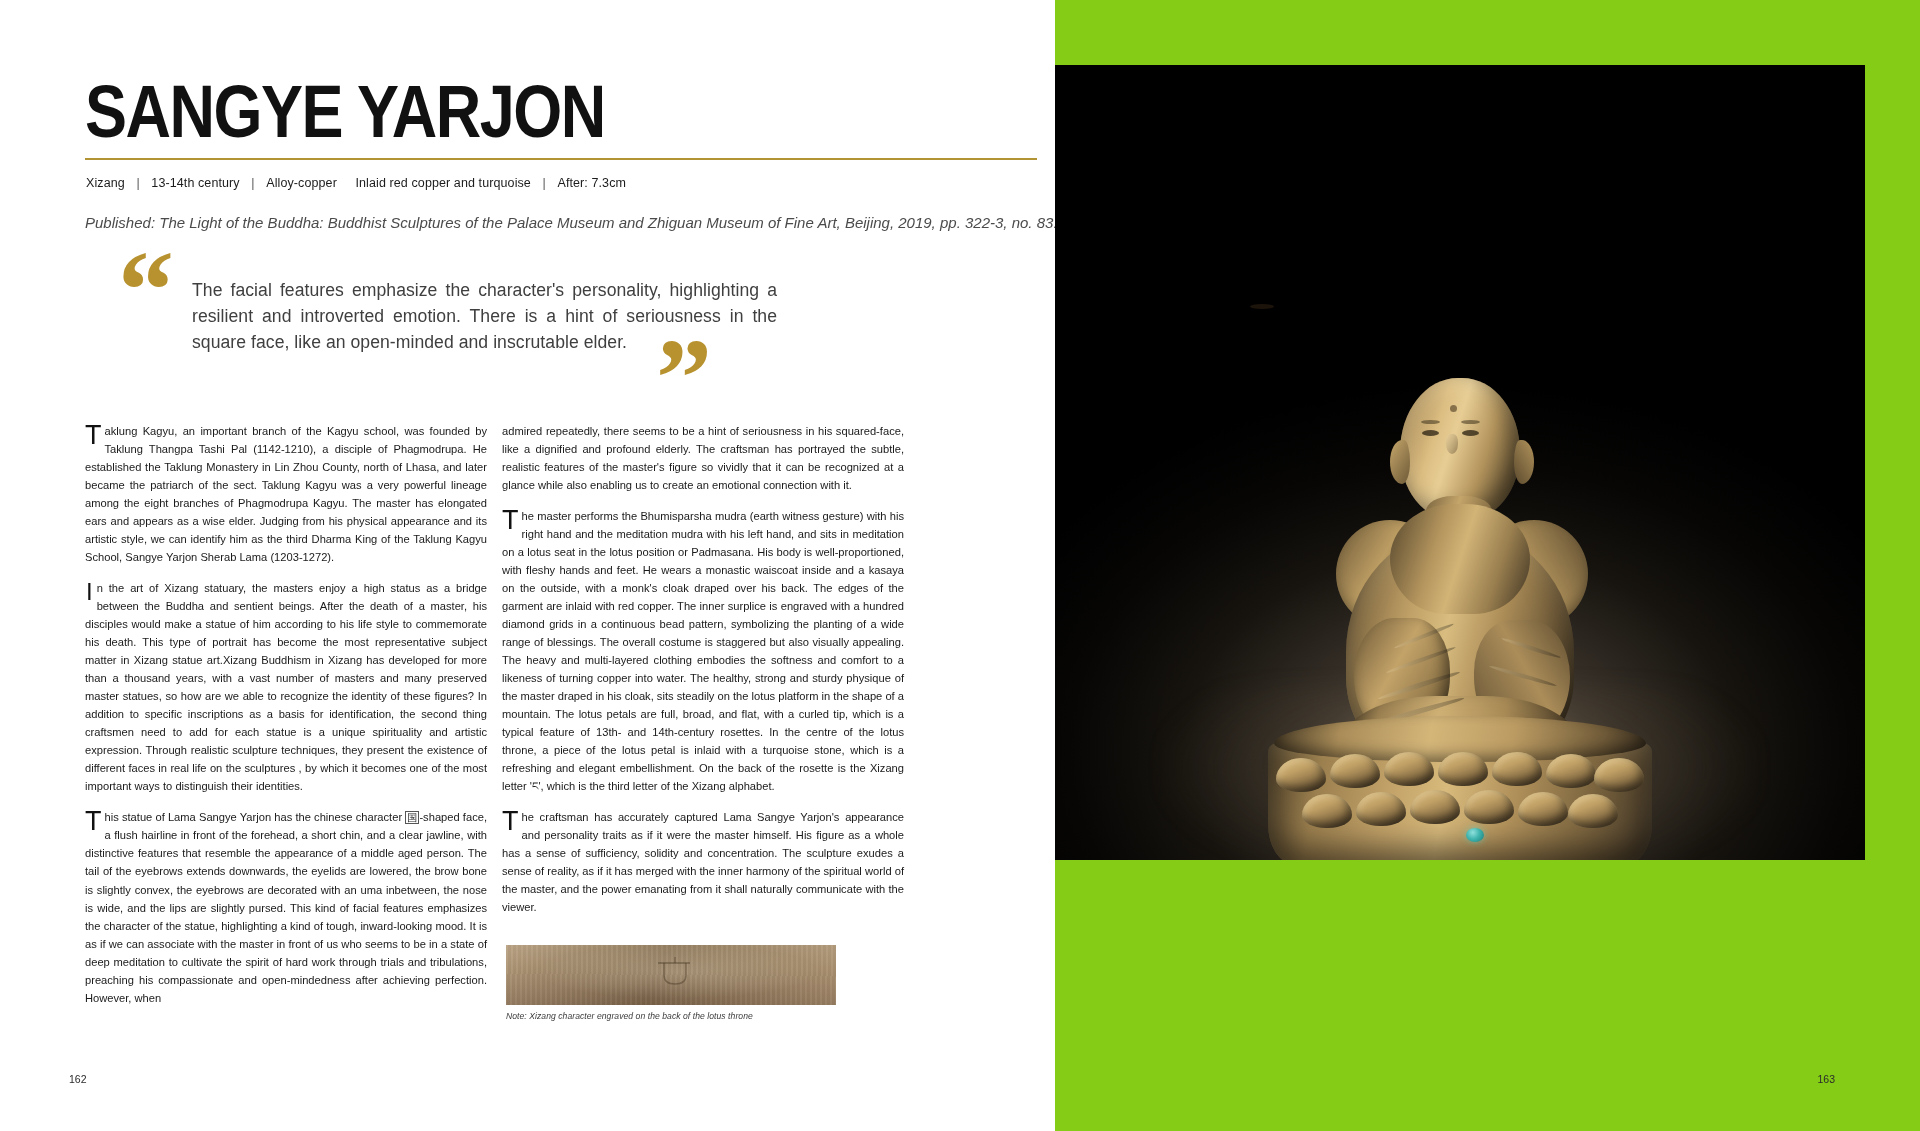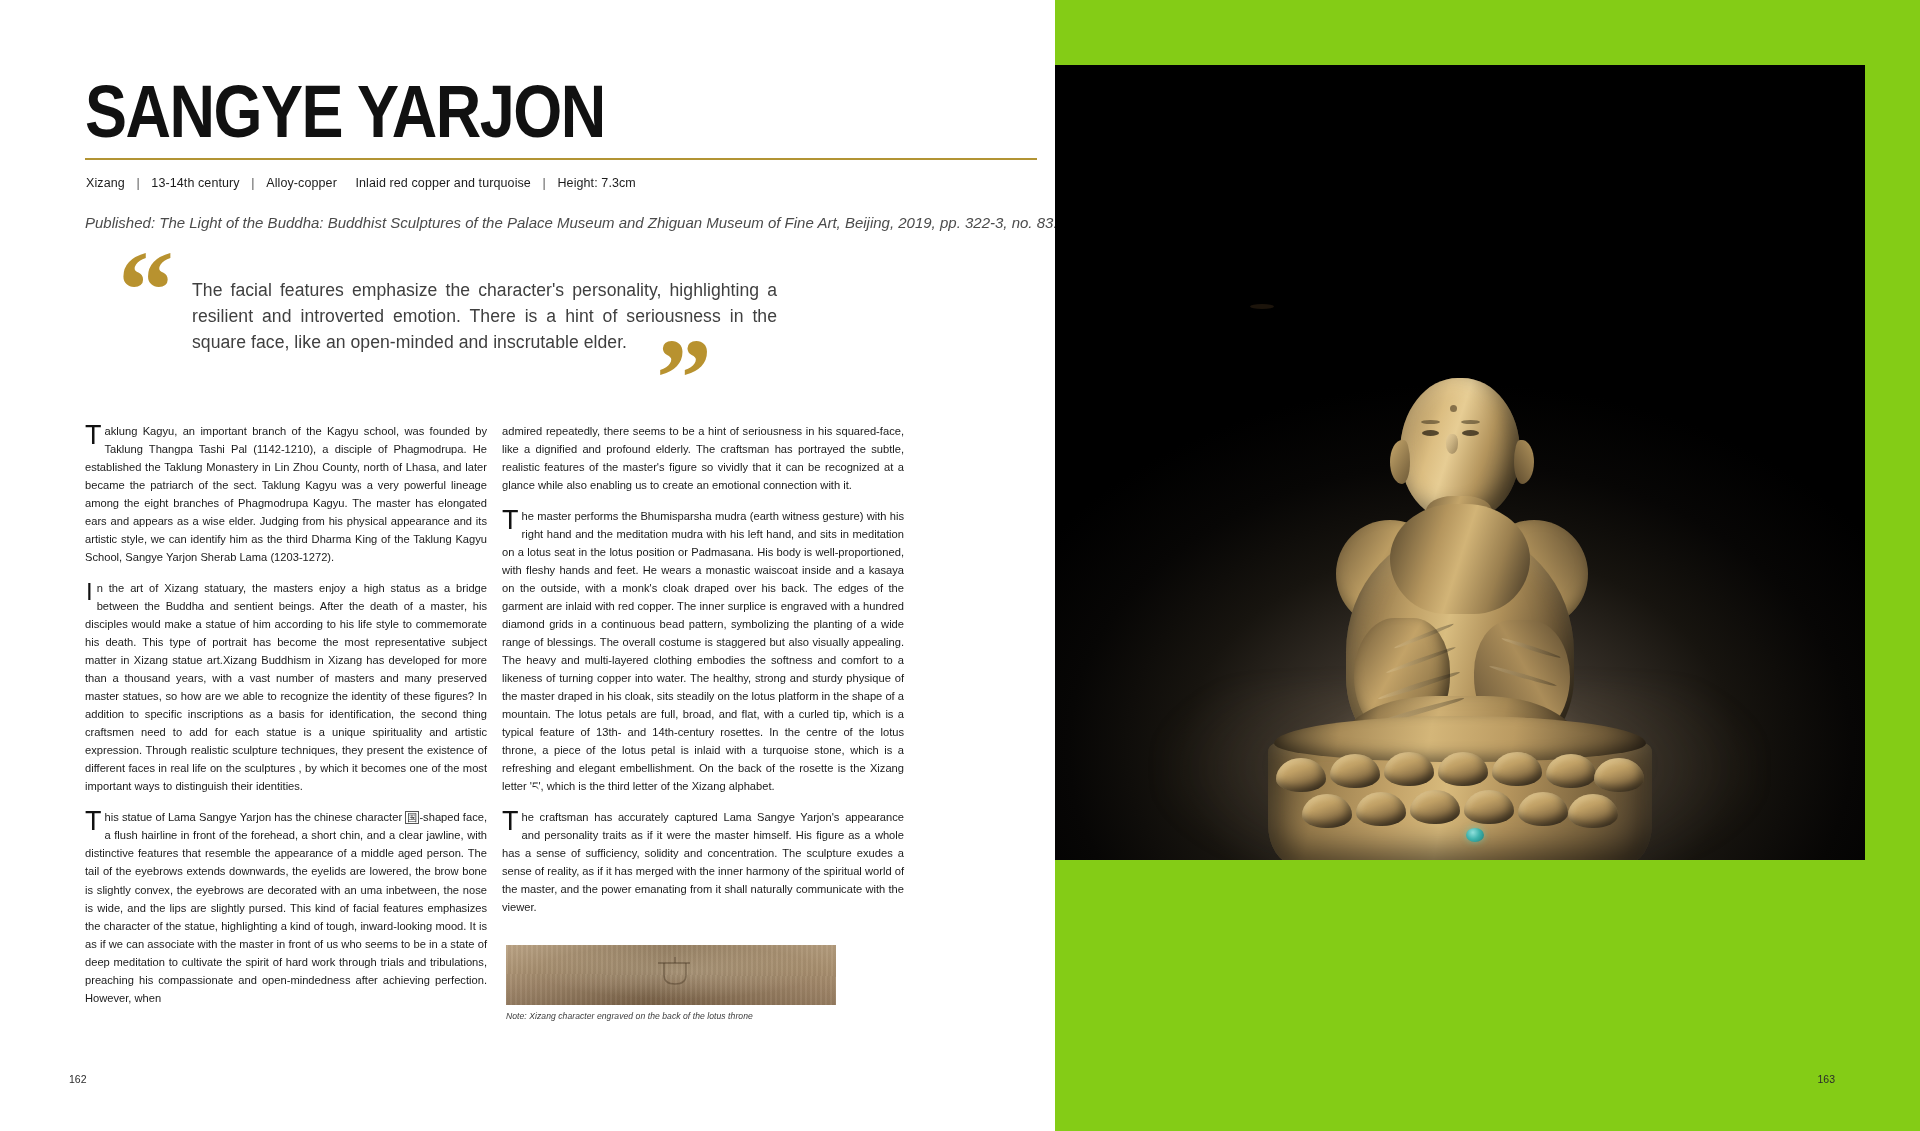"Height: 7.3cm" span.seg { text: Height -> After }
